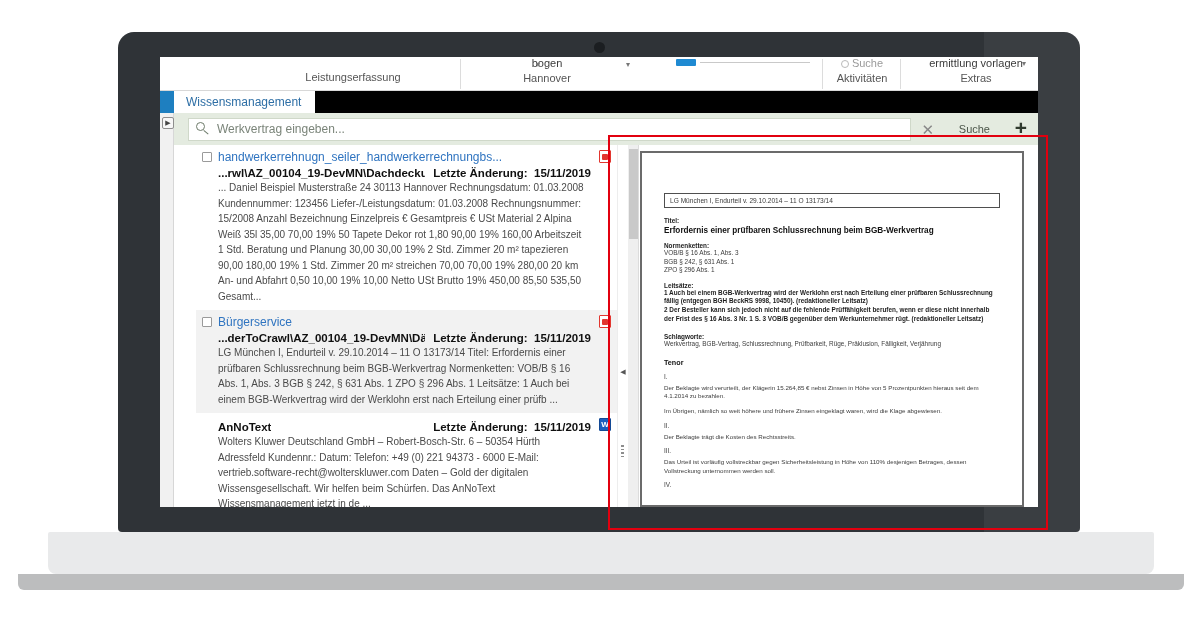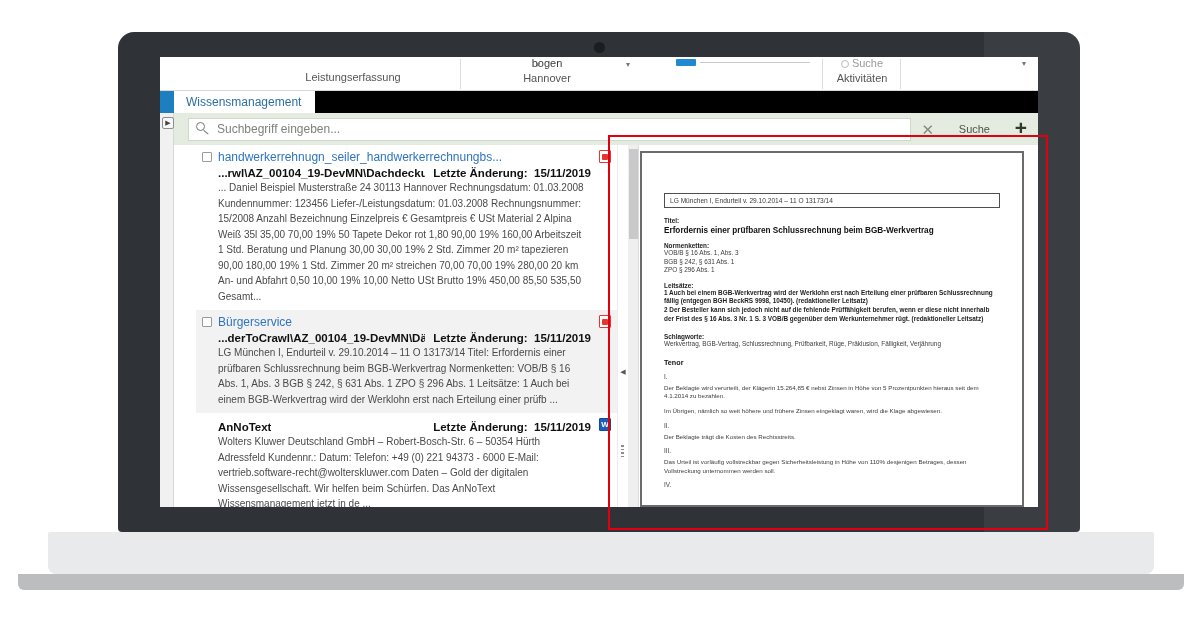"ermittlung vorlagen" div.ribbon-group { html: none -> <div> <span>ermittlung vorlagen</span> <span>Extras</span> </div> }
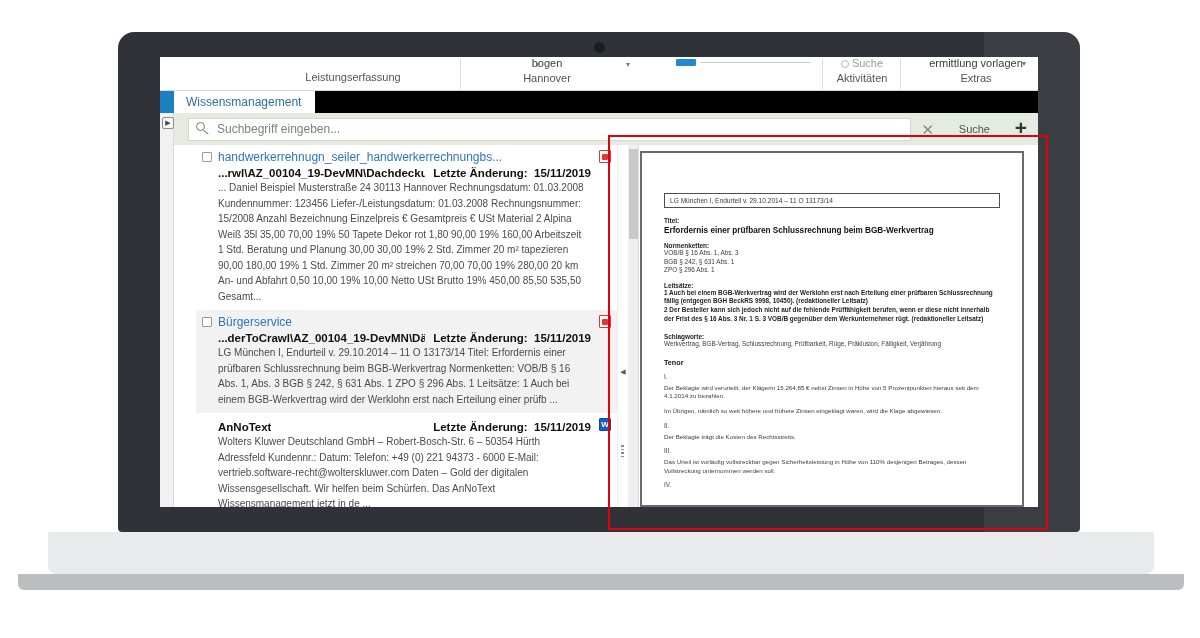"Suchbegriff eingeben..." span.search-ph { text: Suchbegriff -> Werkvertrag }
